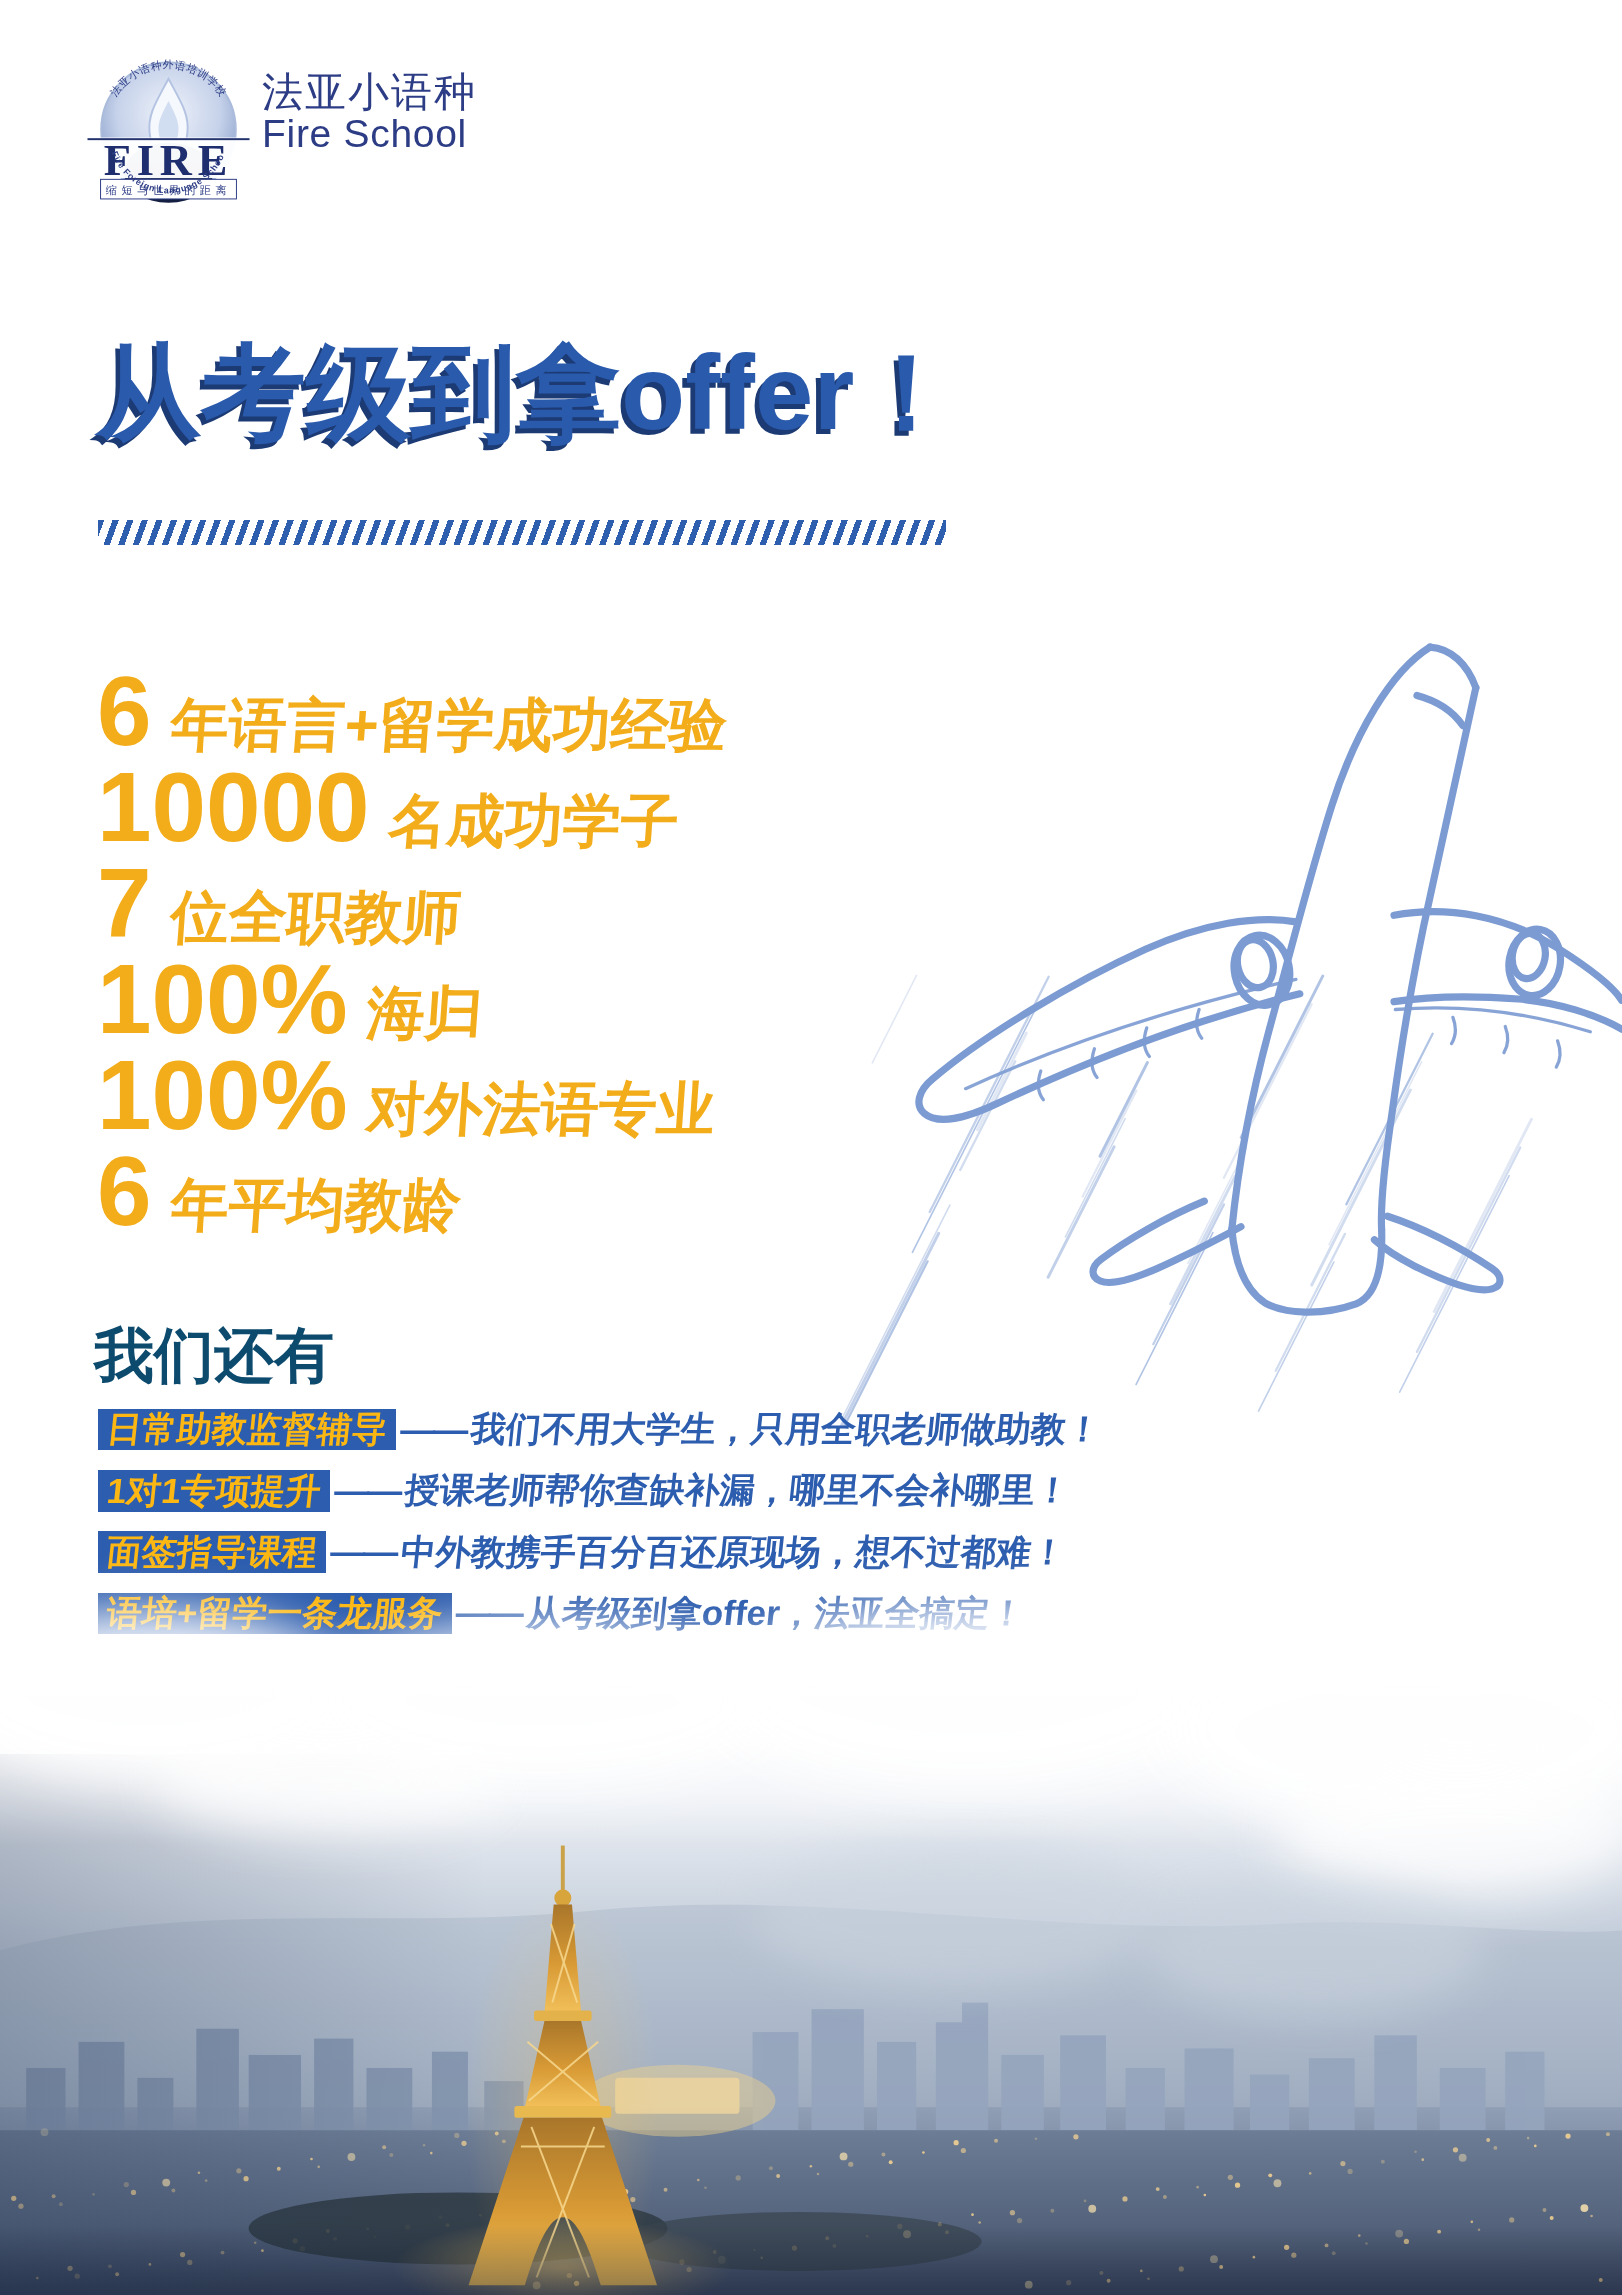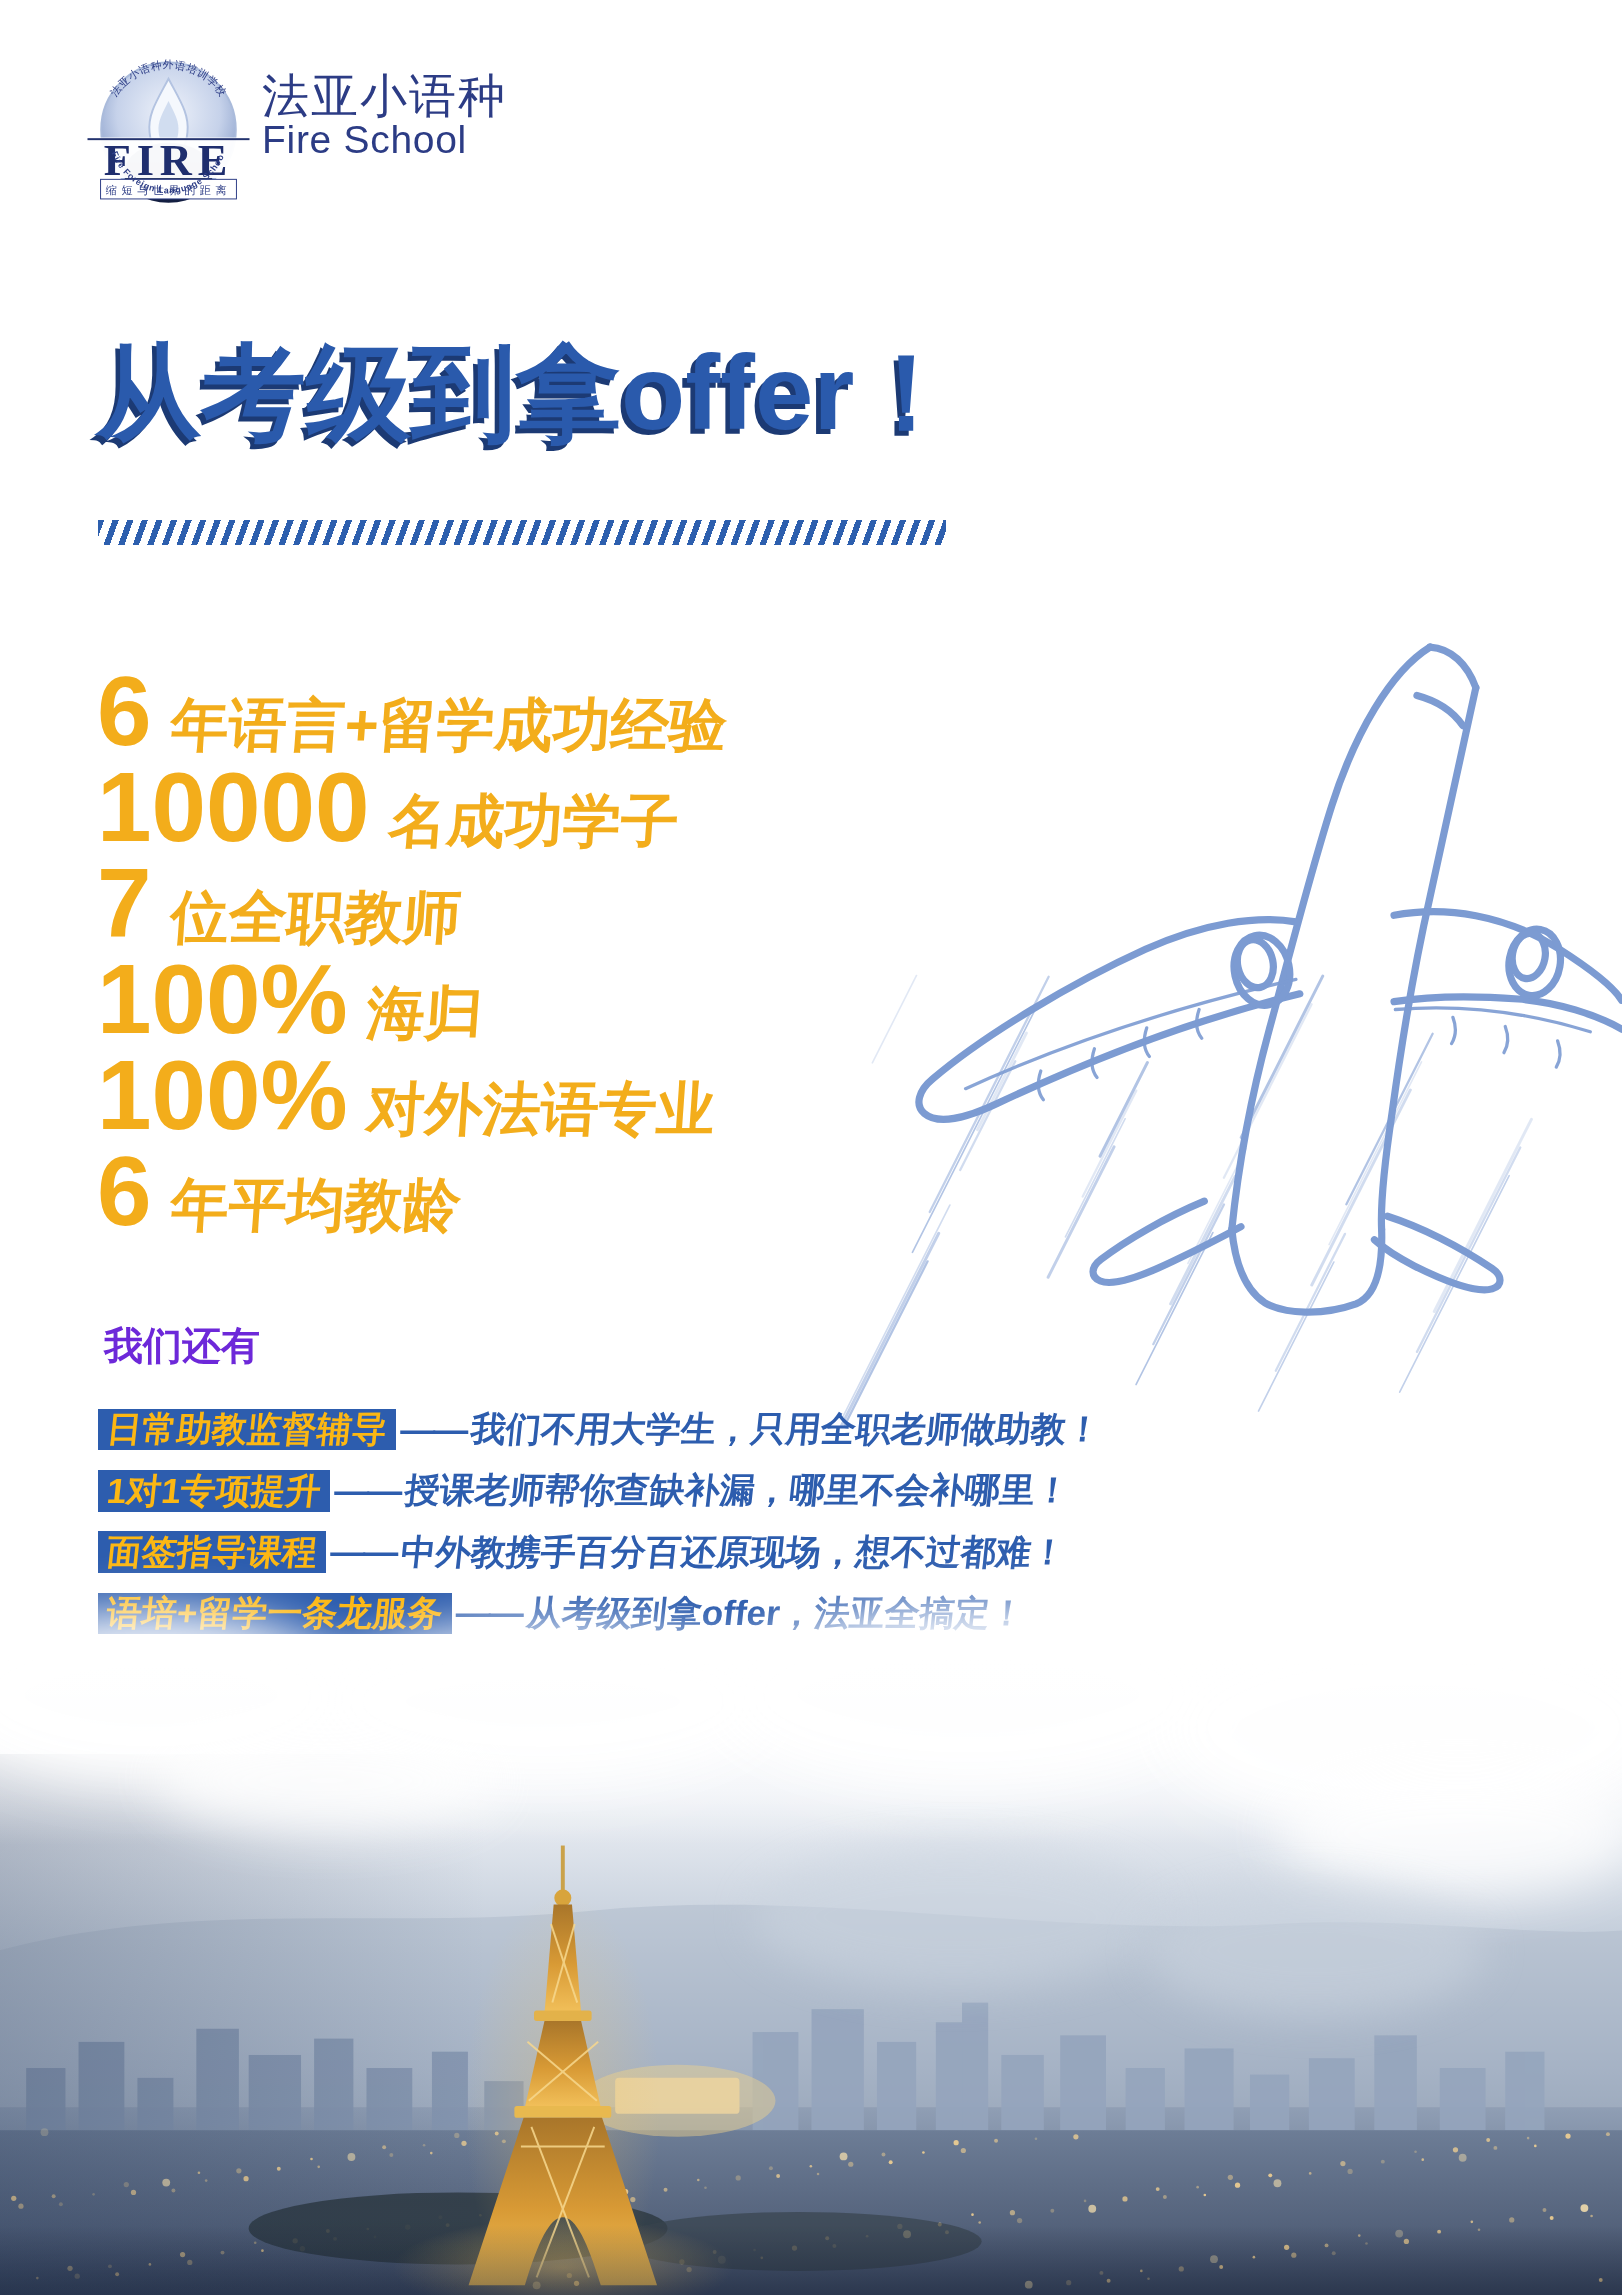"法亚小语种" .logo-name-cn { font-size: 47px -> 41px }
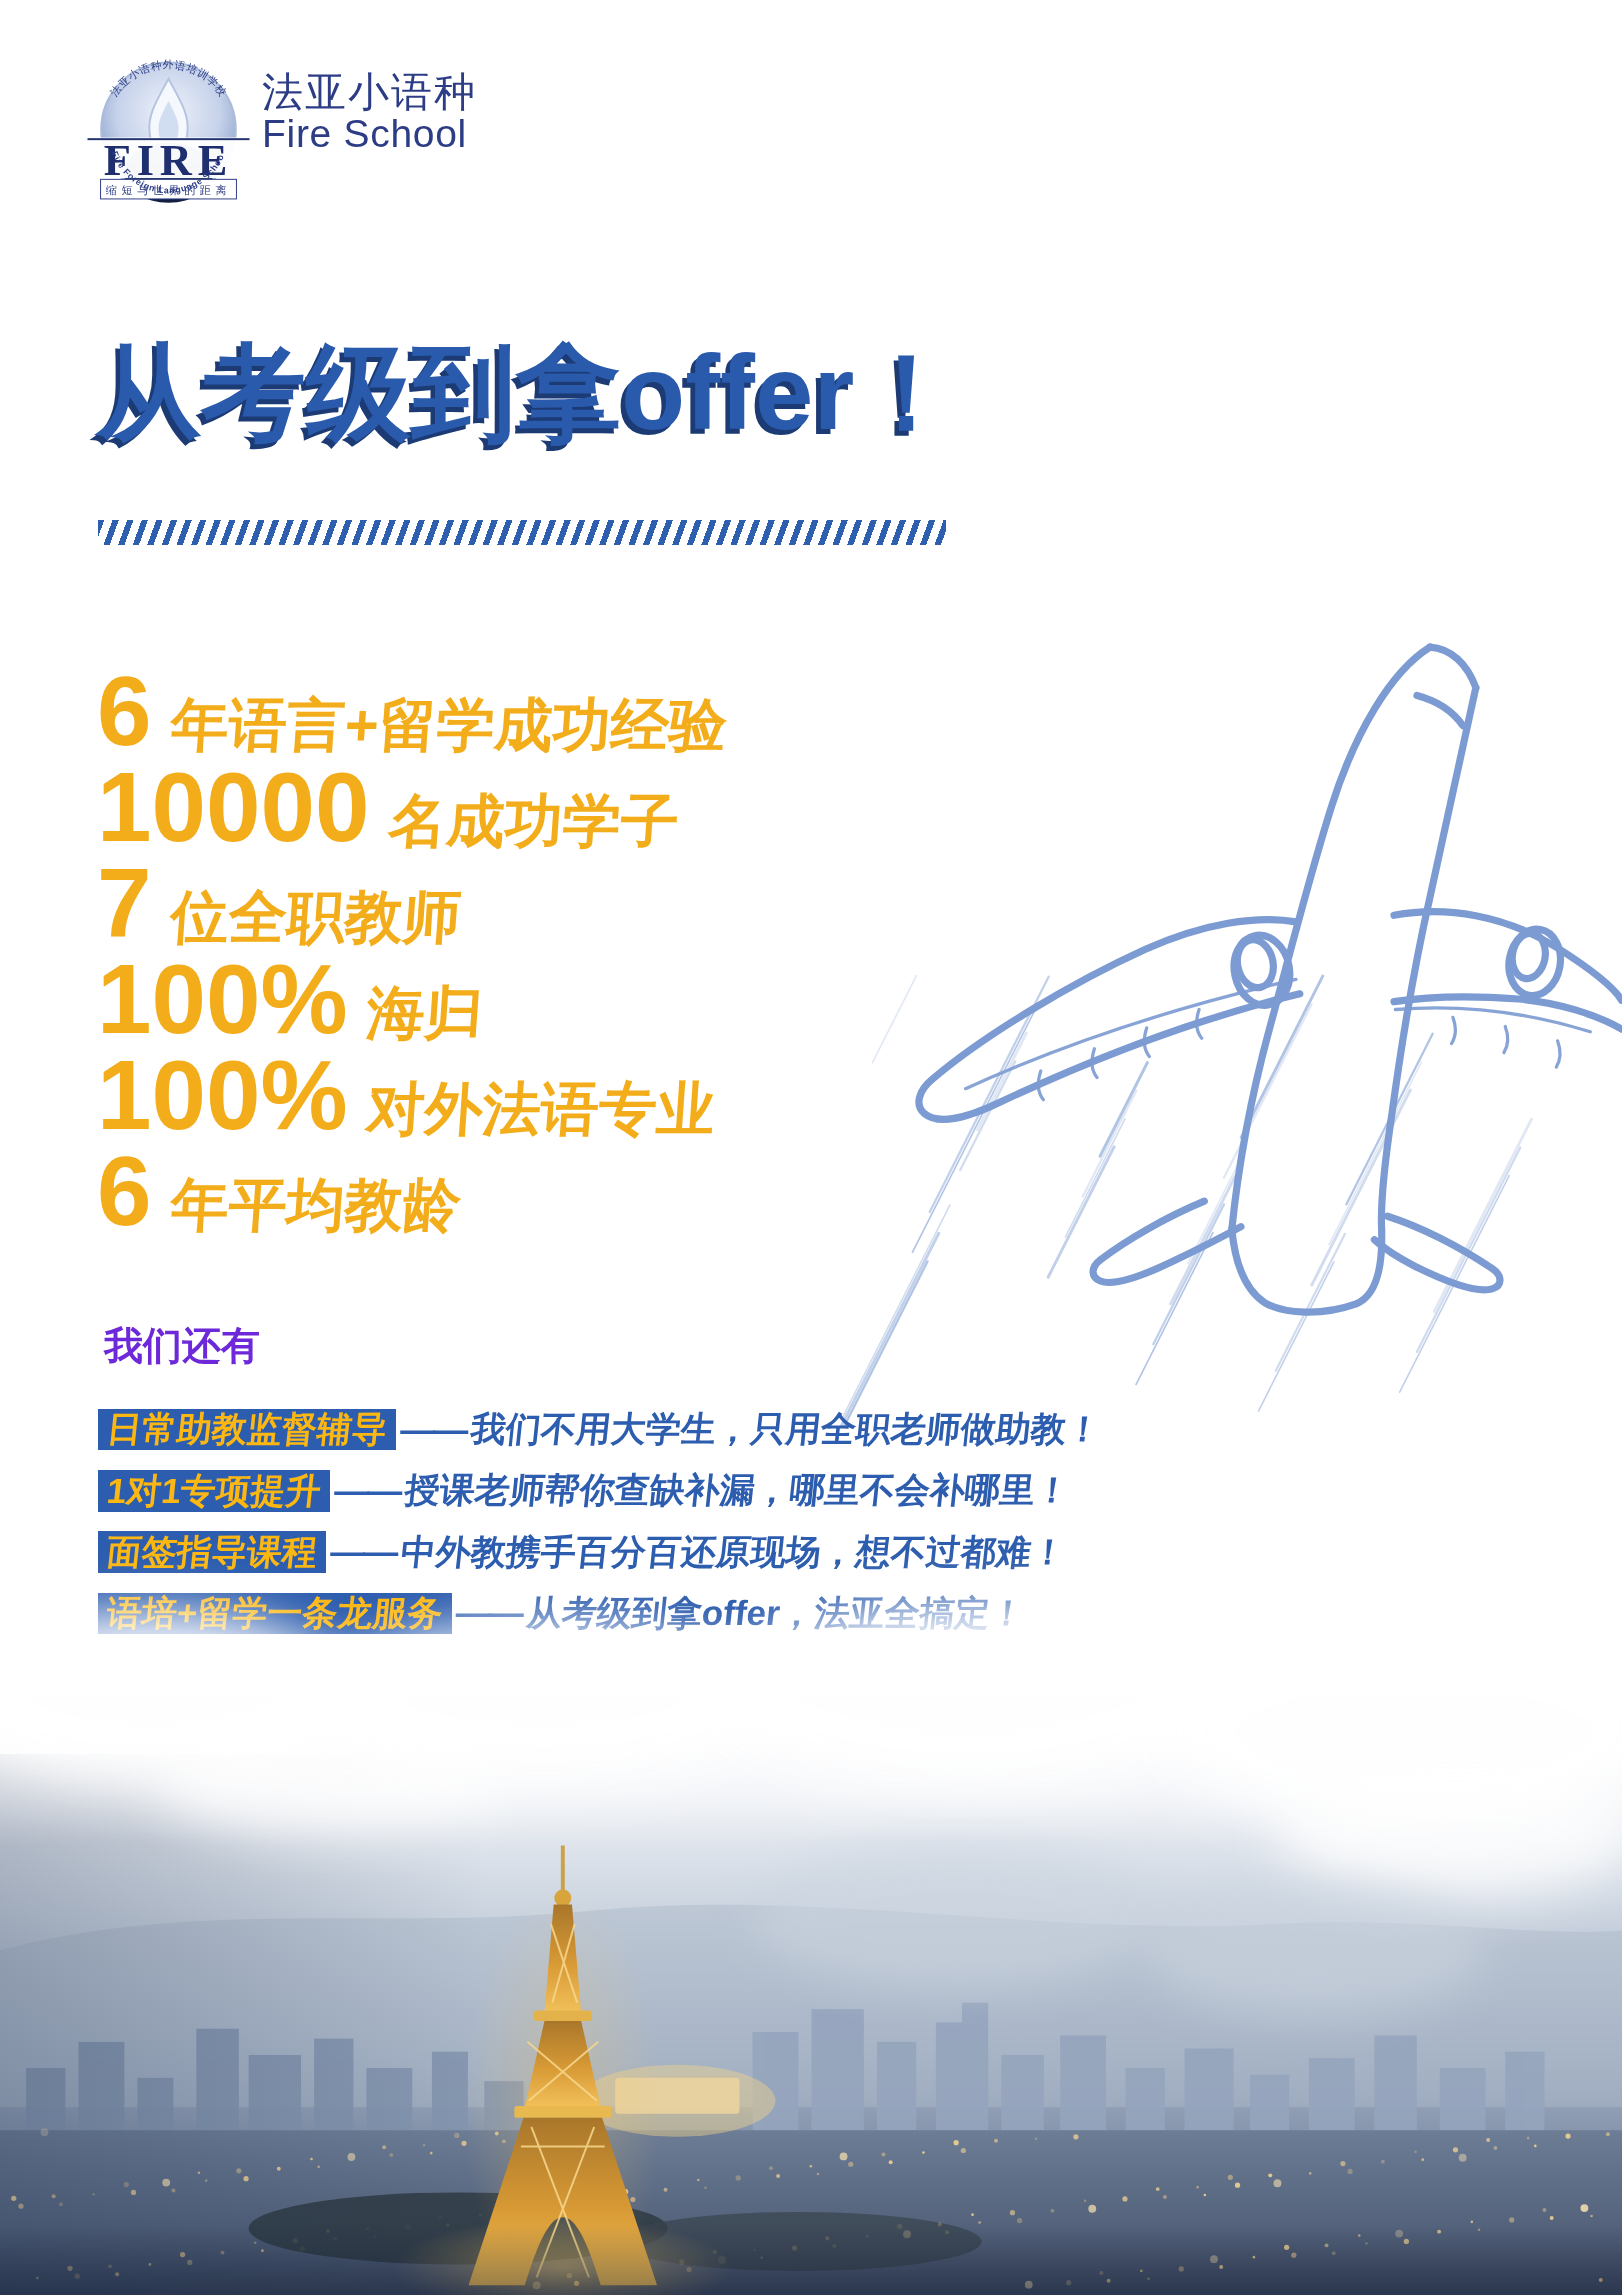"我们还有" .section-heading { color: #6d28d9 -> #0c4a6e; font-size: 39px -> 60px; left: 104px -> 94px }
